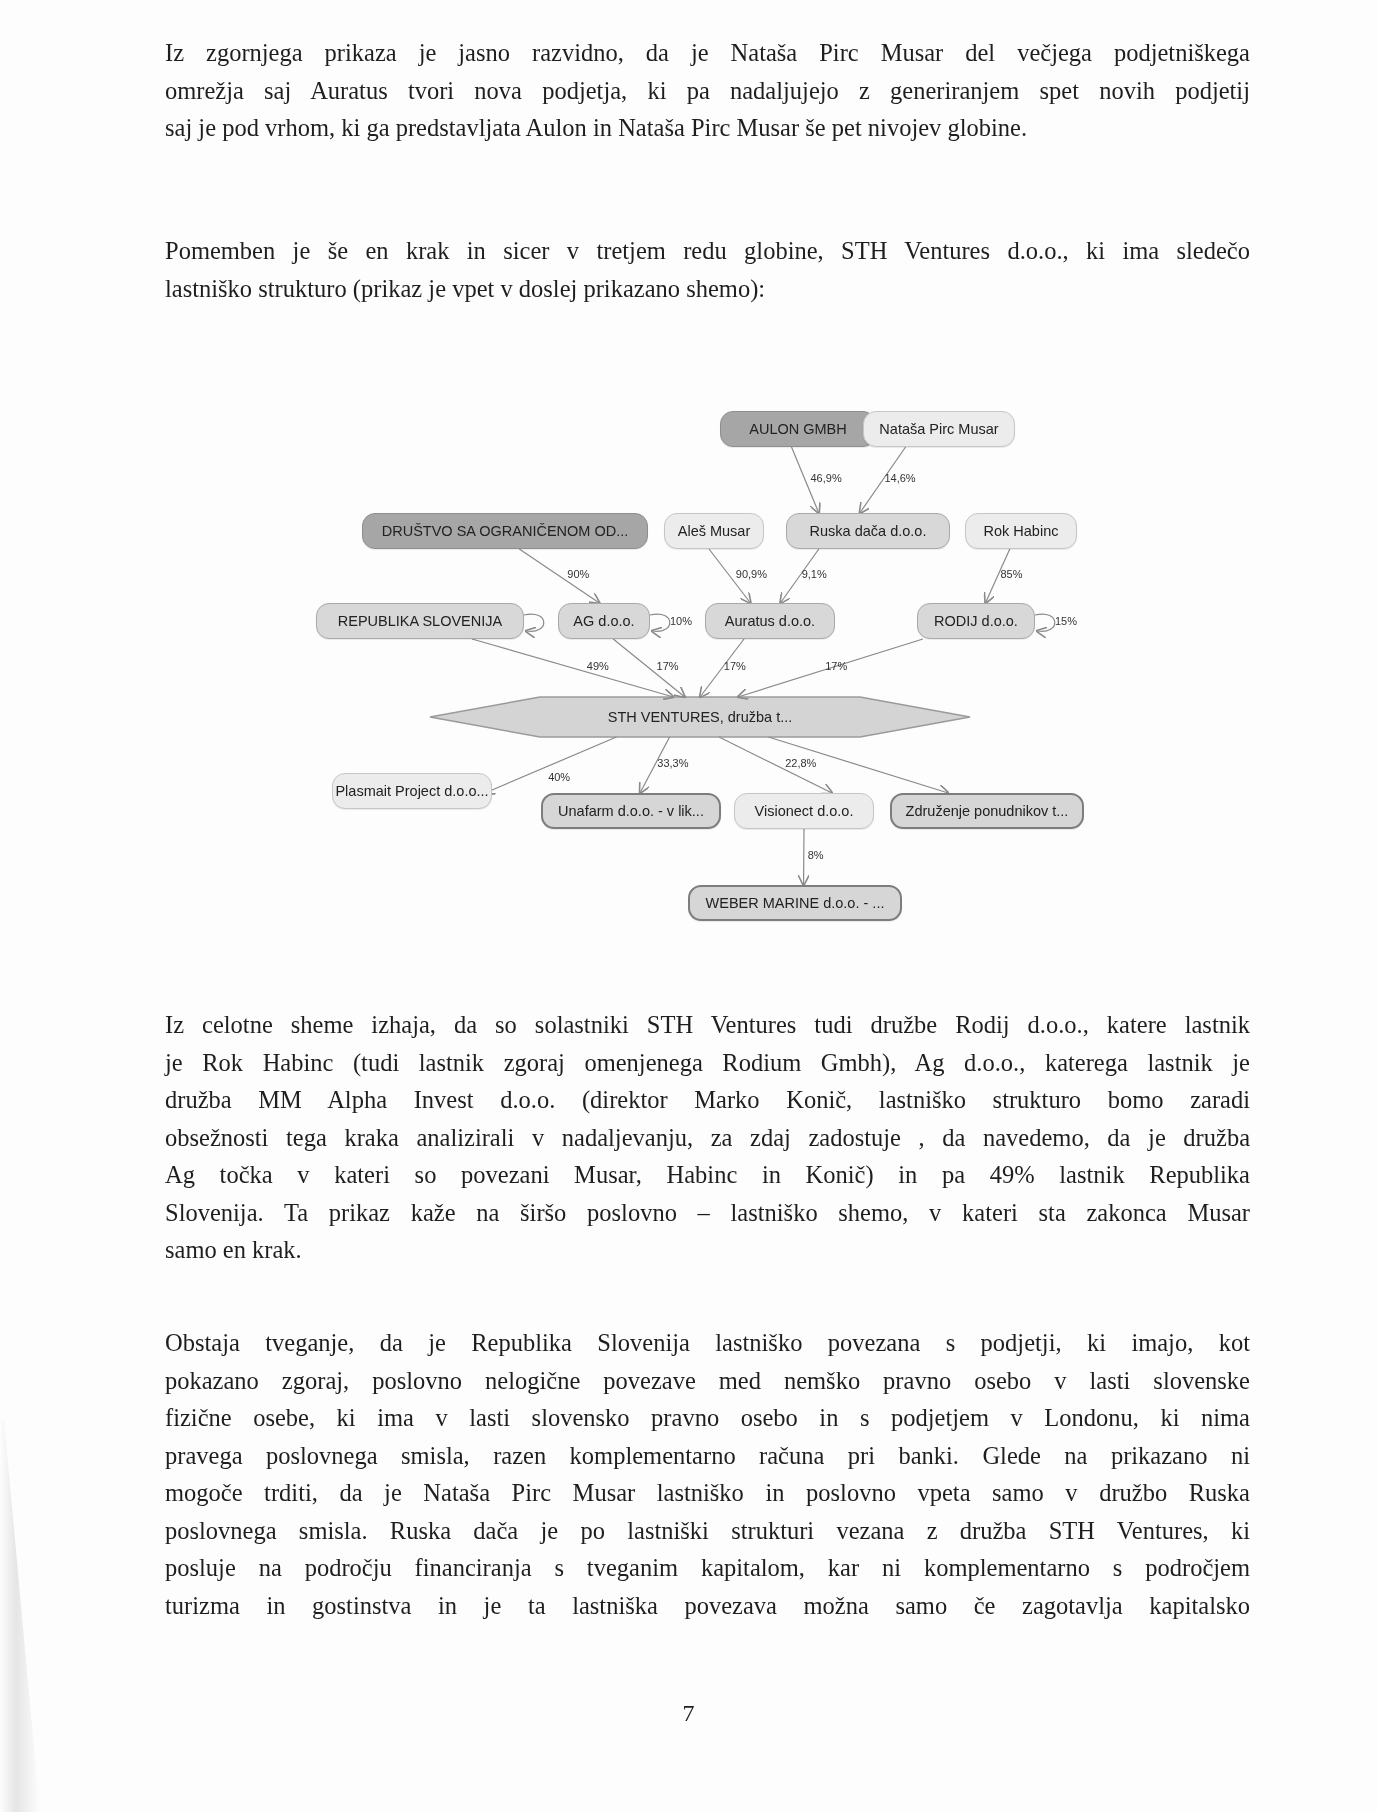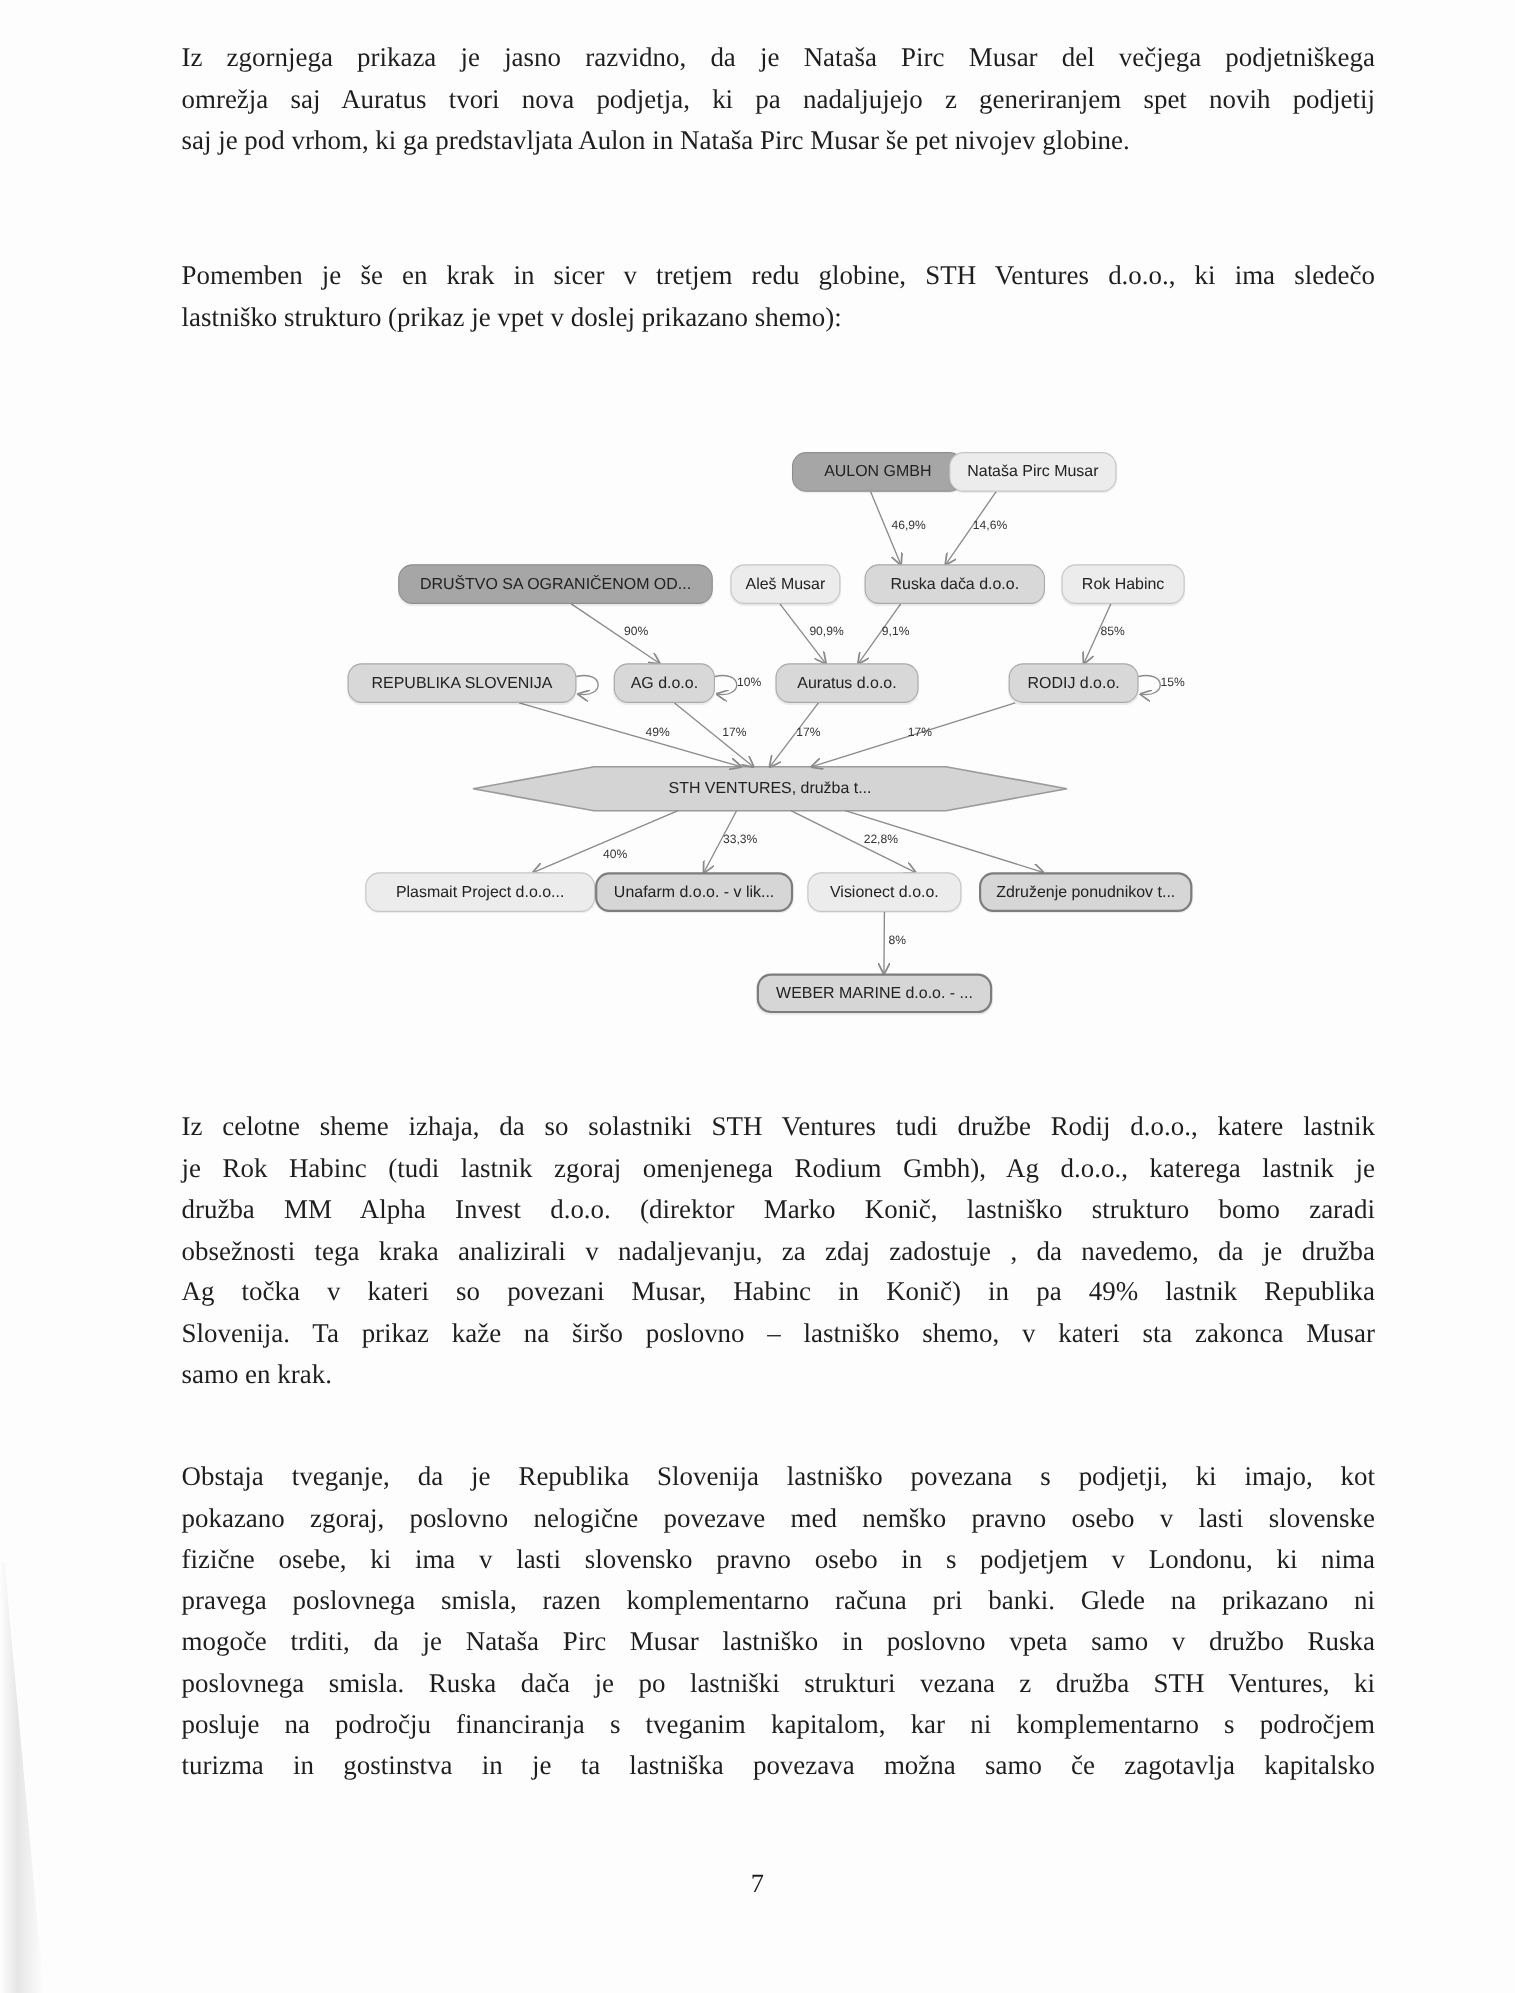"Plasmait Project d.o.o..." div.node { top: 398px -> 378px; width: 209px -> 160px }
